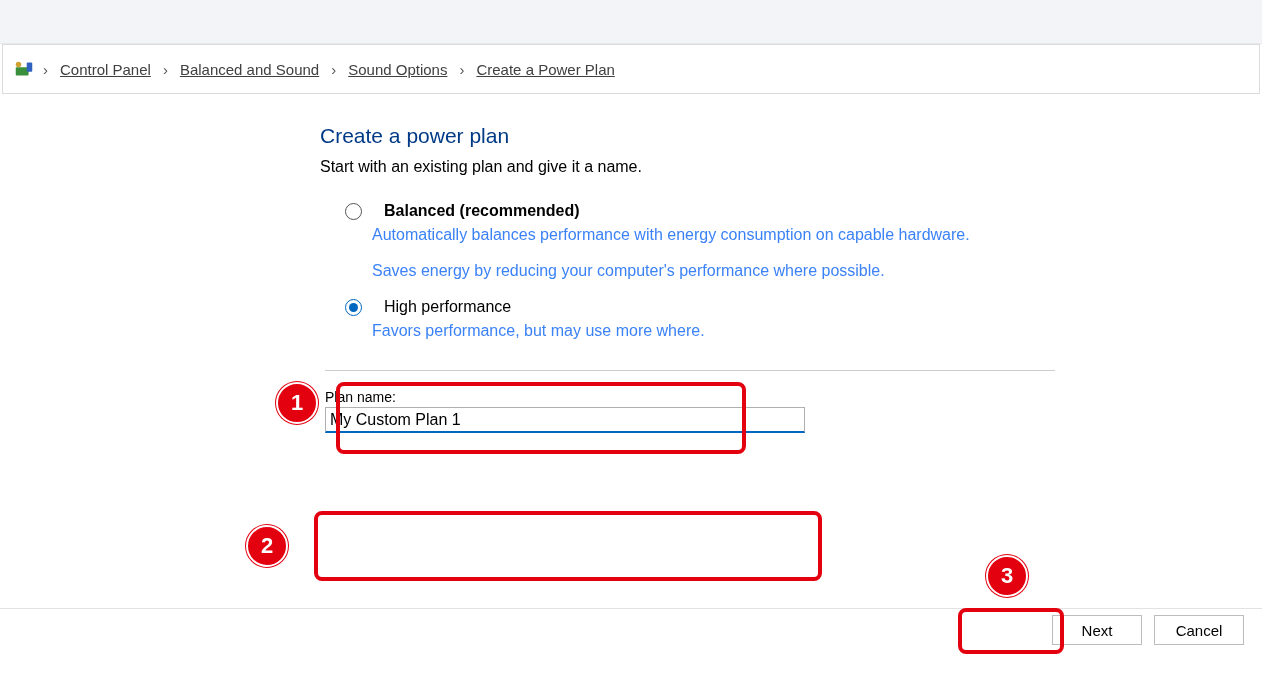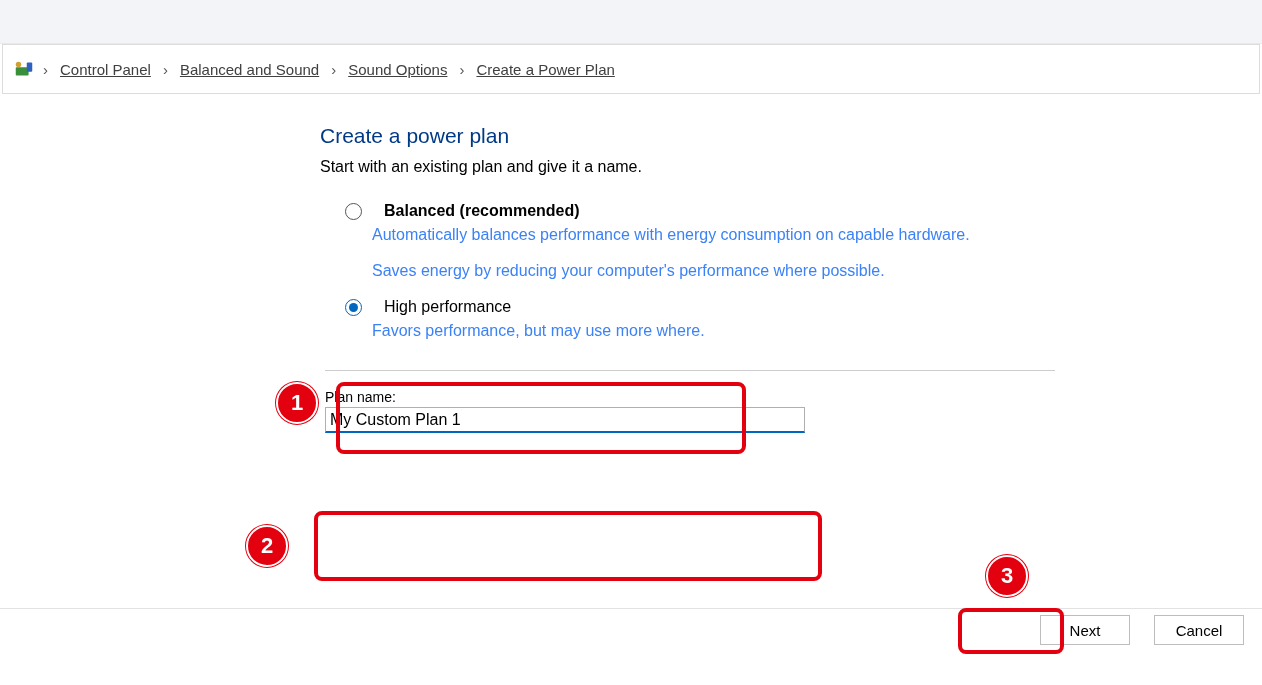"Next" .footer { gap: 24px -> 12px }
